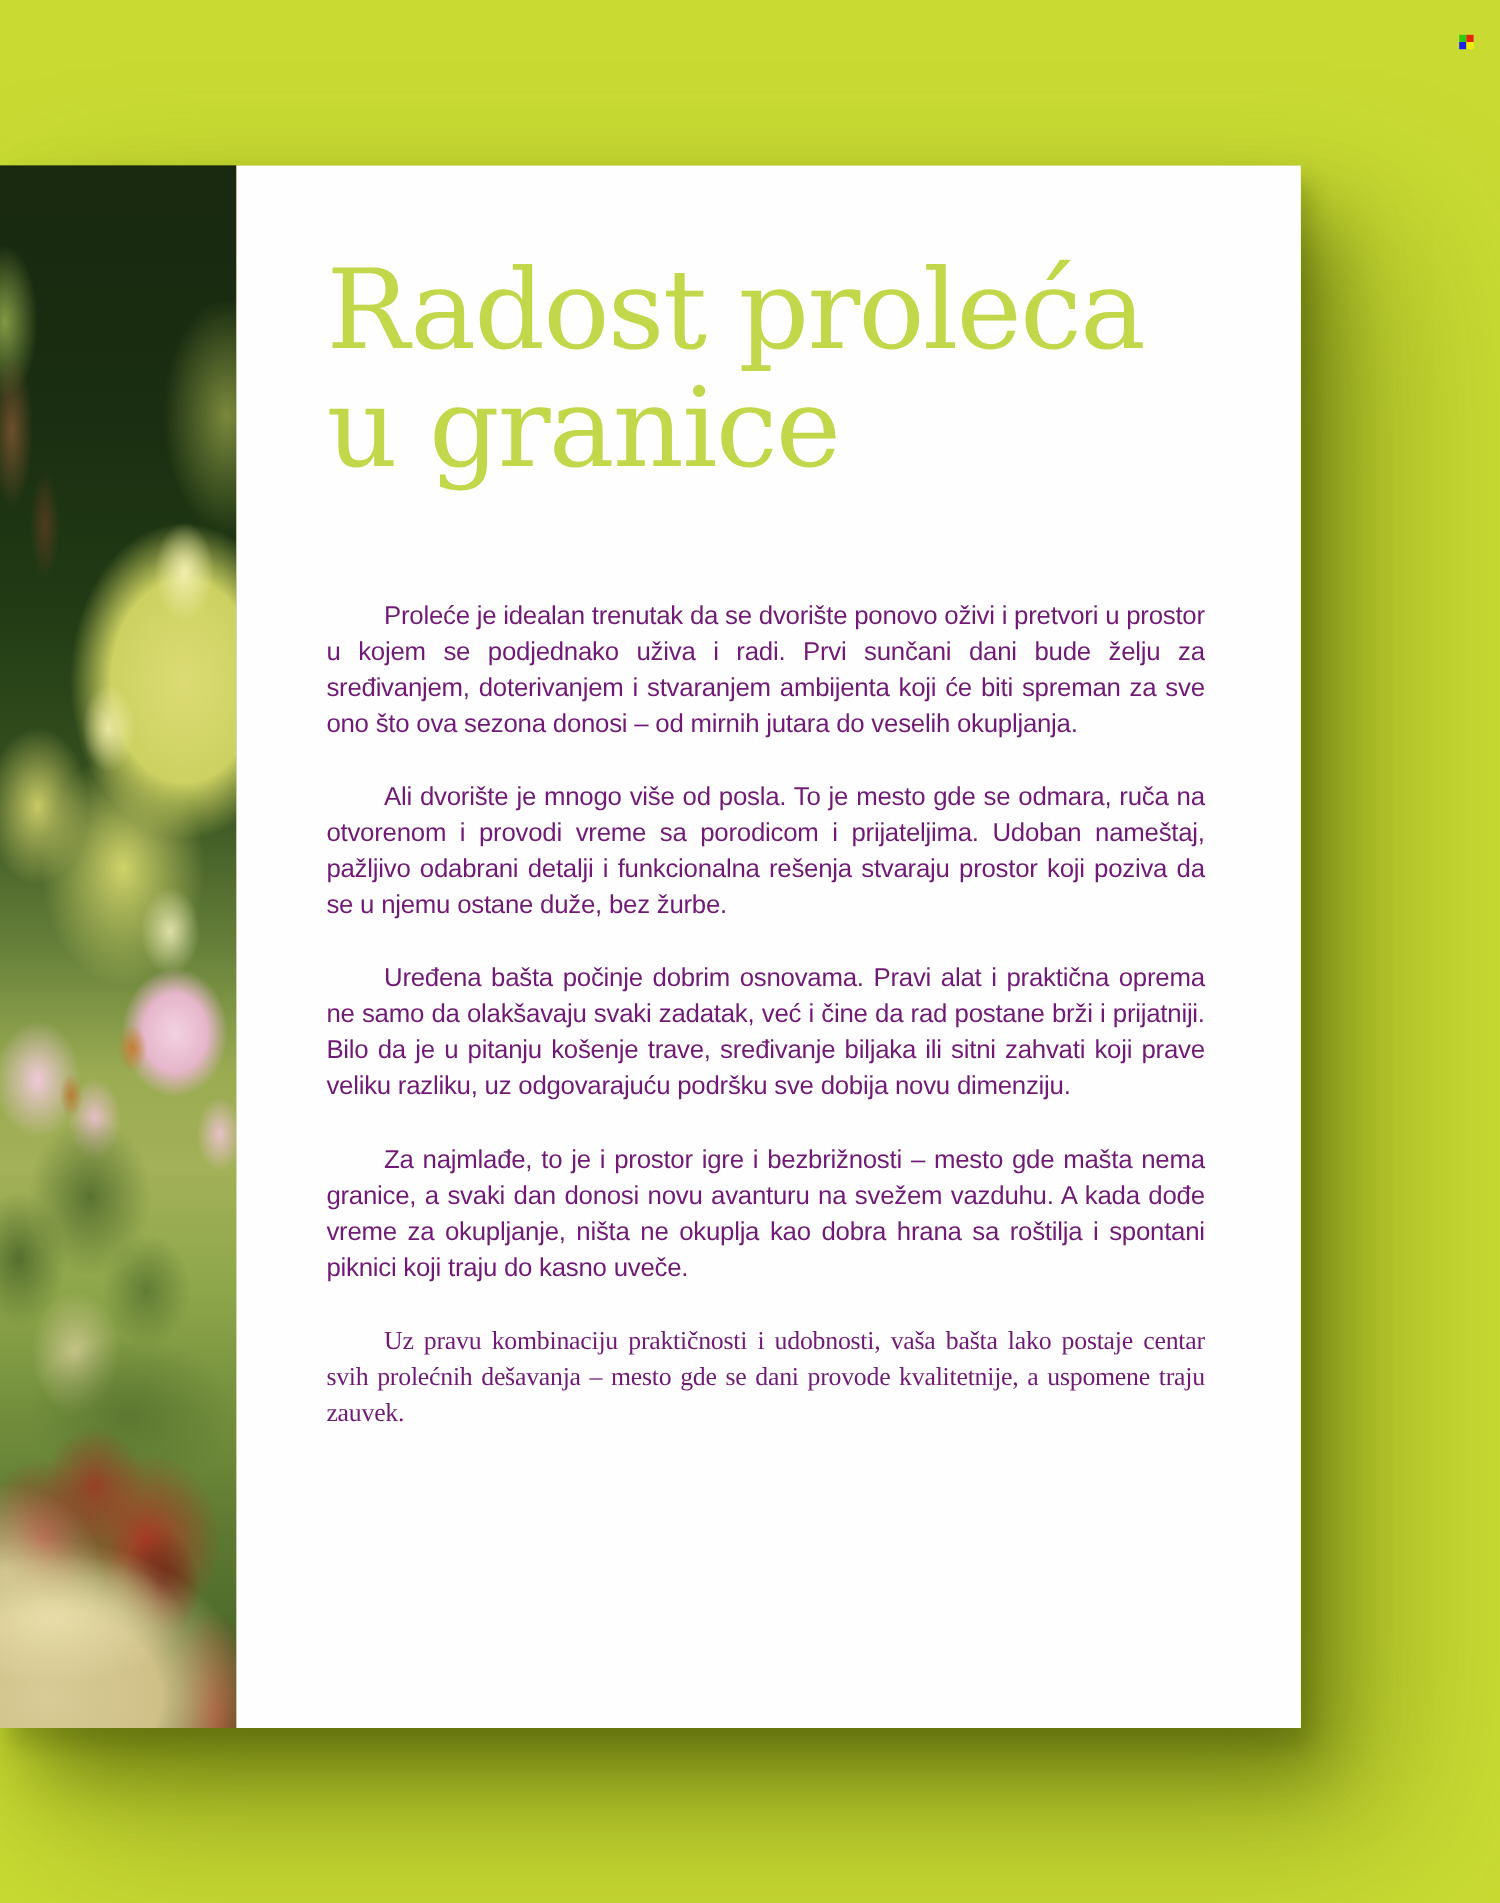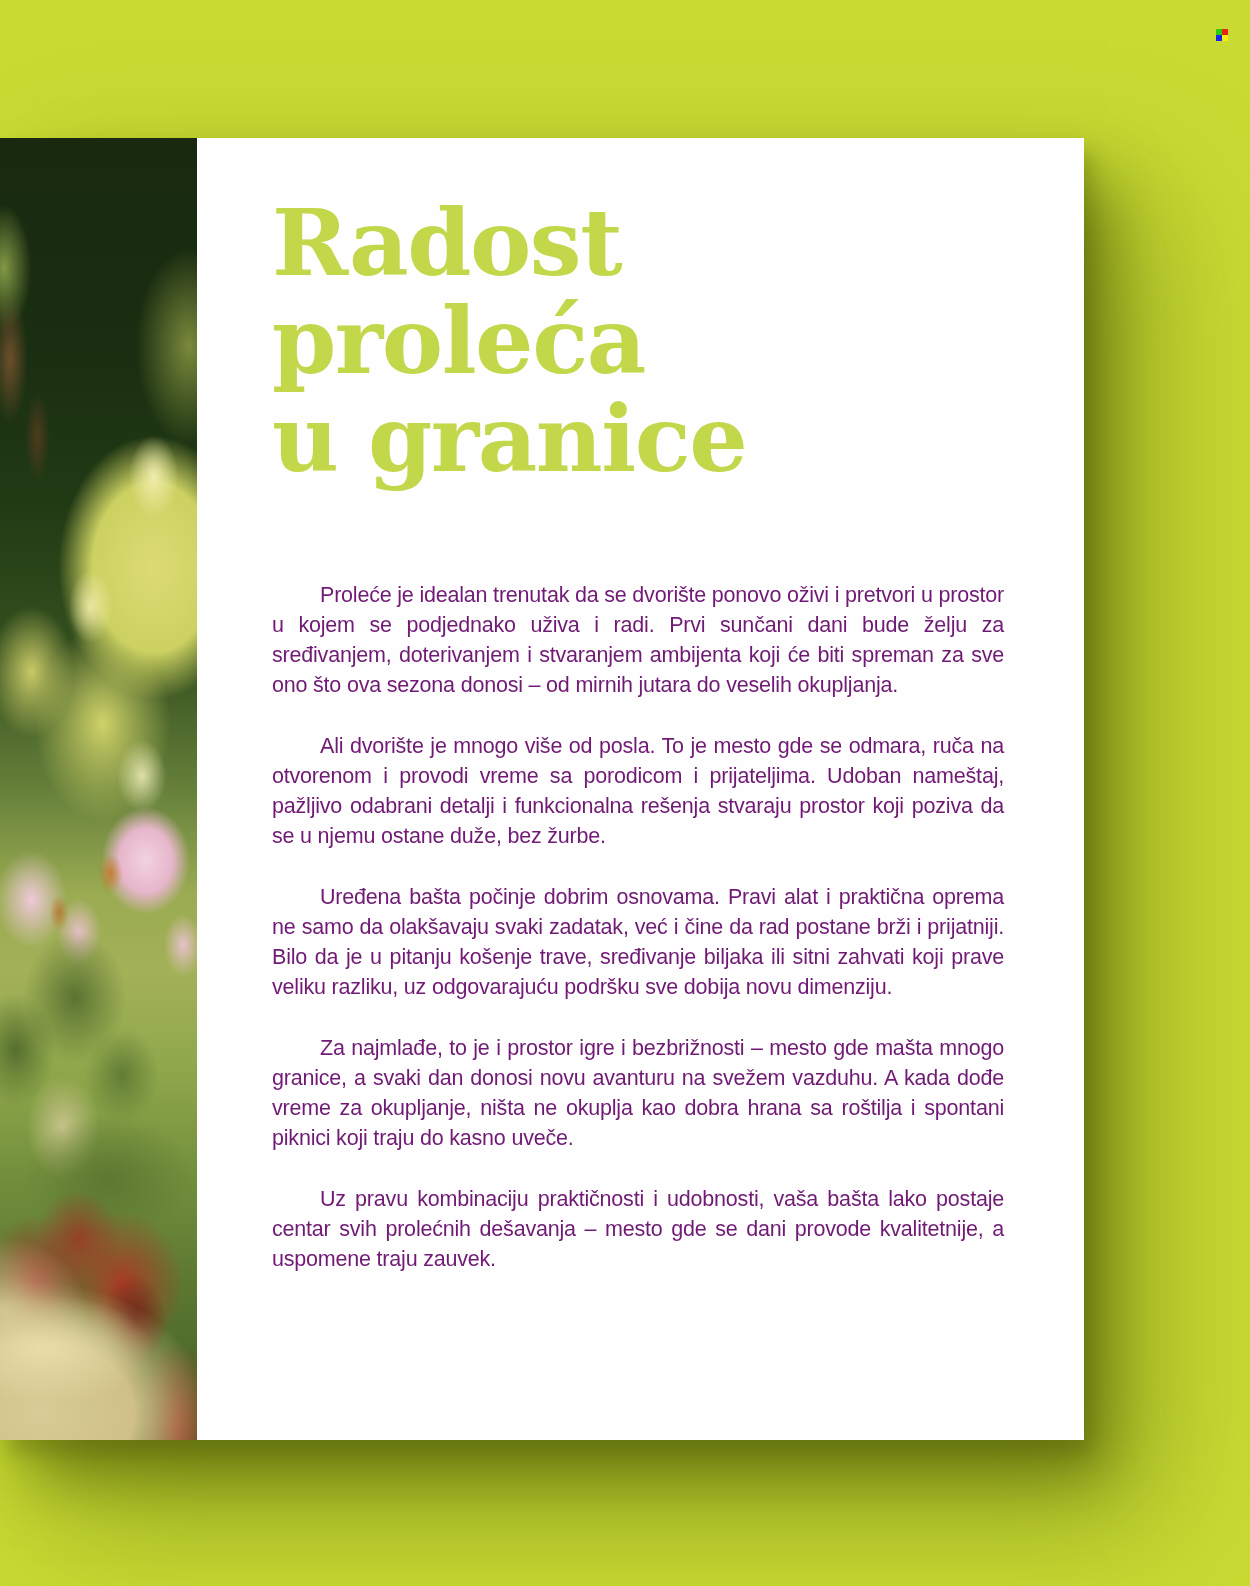"Radost proleća" h1.title { font-weight: bold -> normal; margin: 56px 0 0 0 -> 72px 0 0 0 }
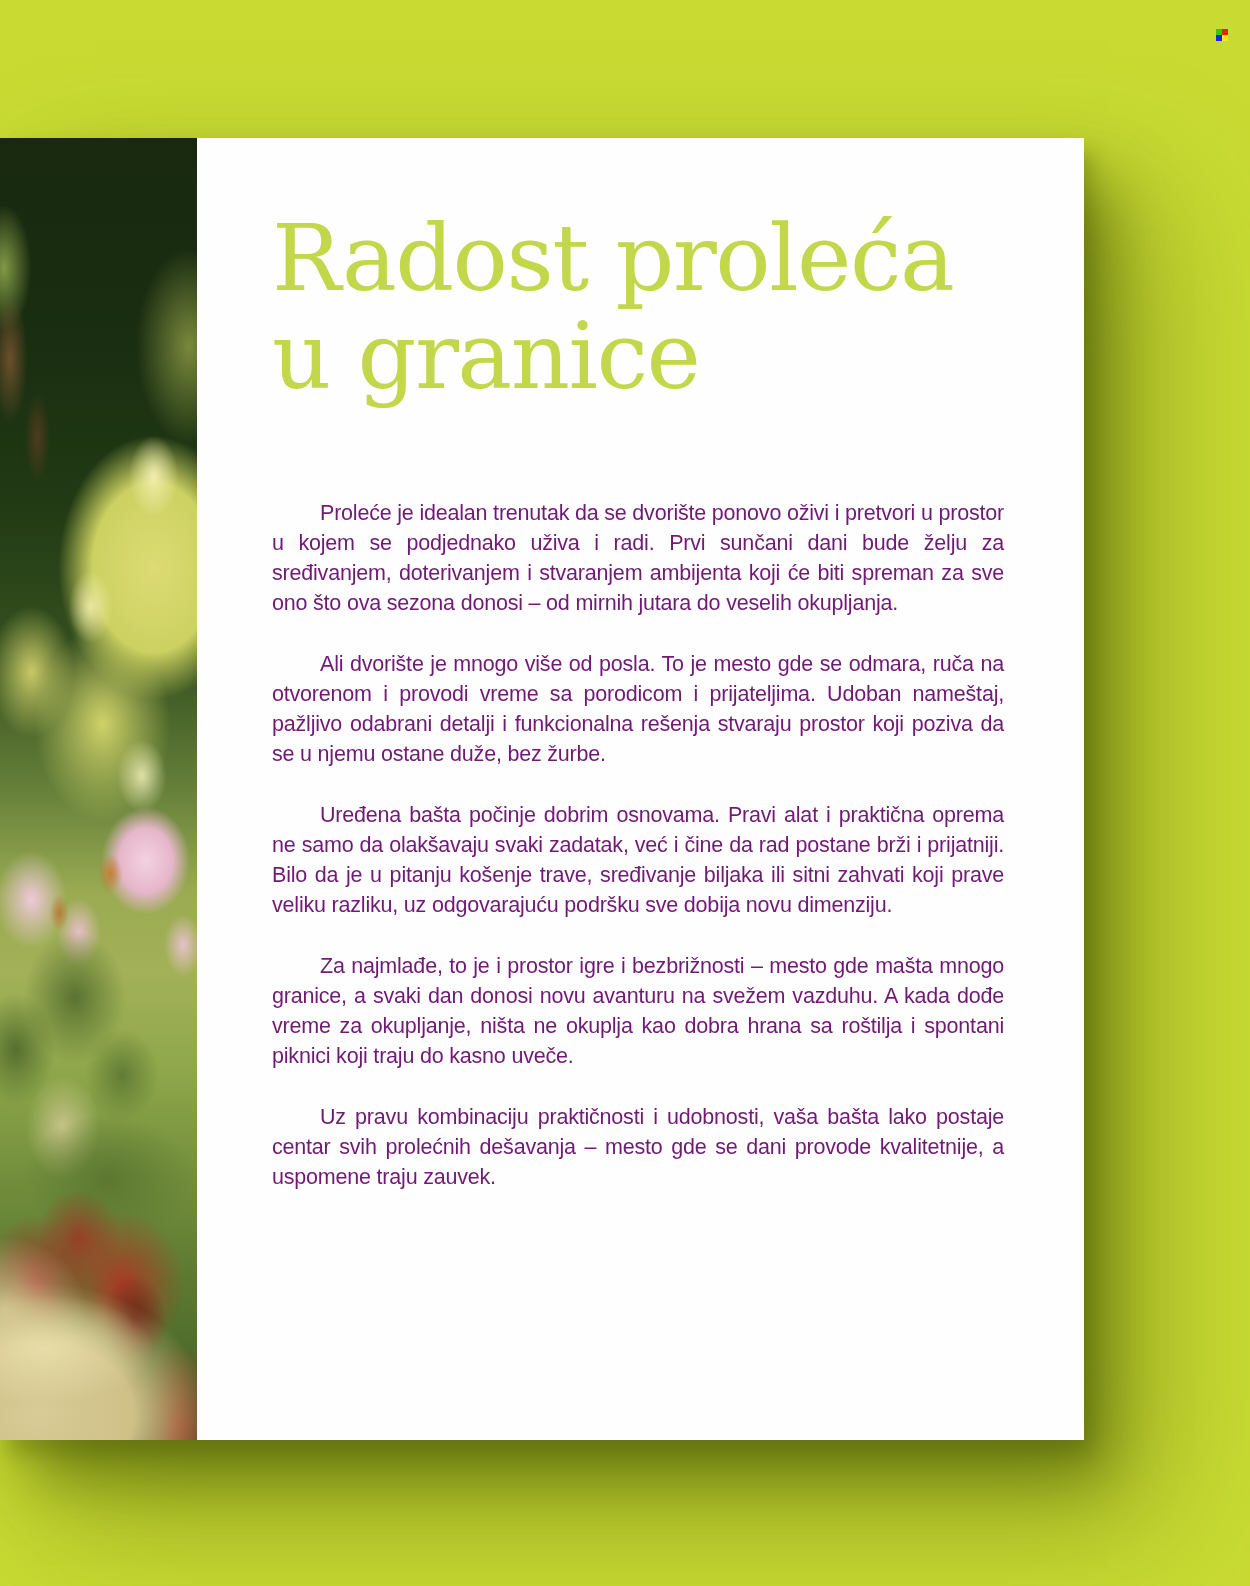"Za najmlađe, to je i" p { text: mnogo -> nema }
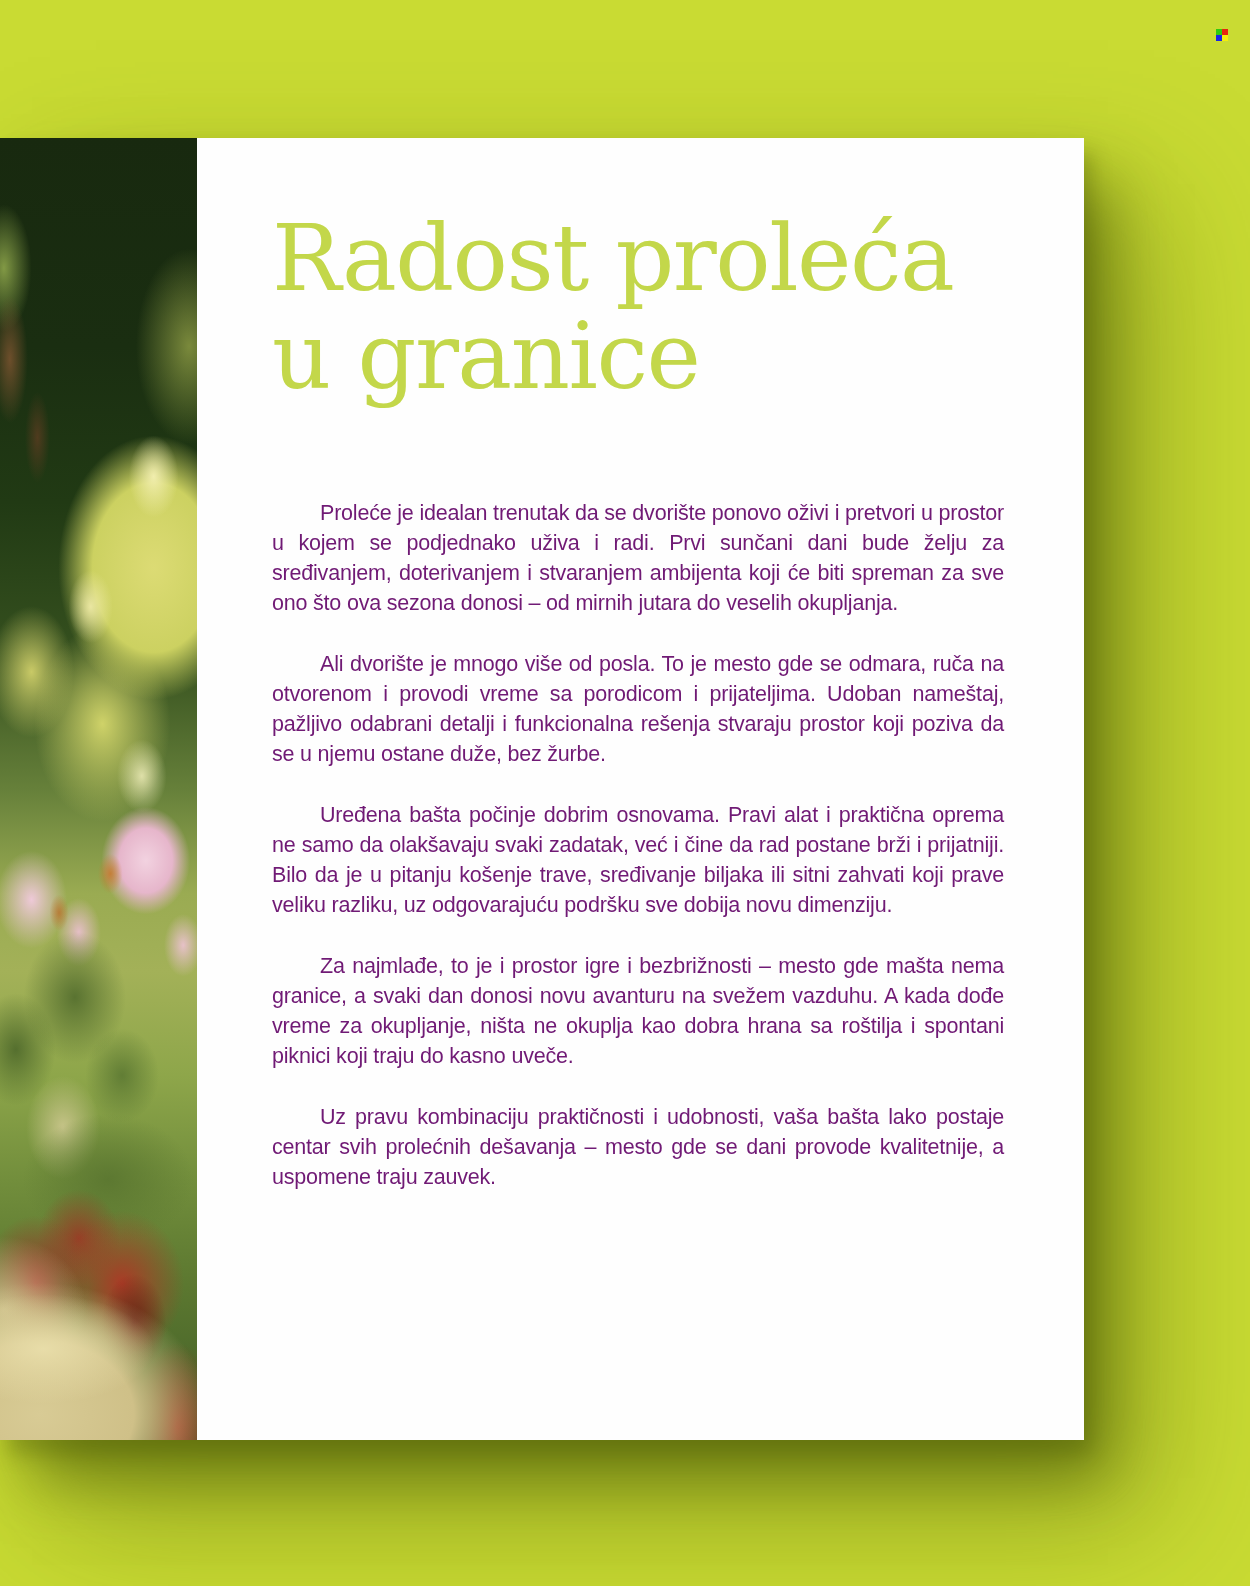"Uz pravu kombinaciju praktičnosti i" .article-body p:last-child { font-family: none -> Liberation Serif, serif }
